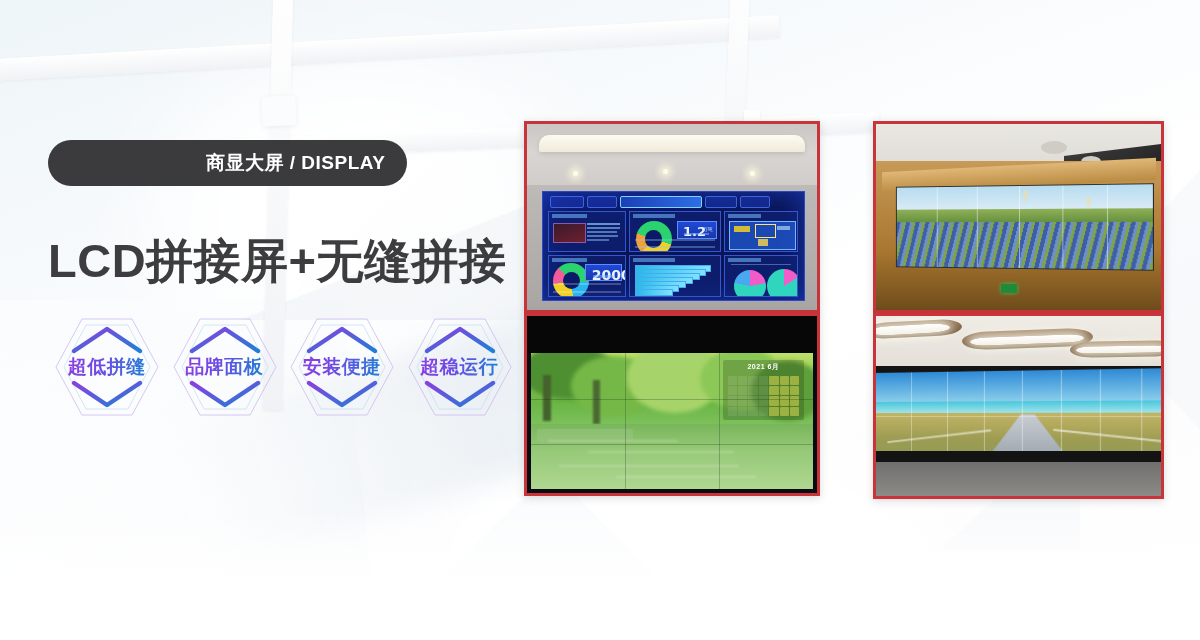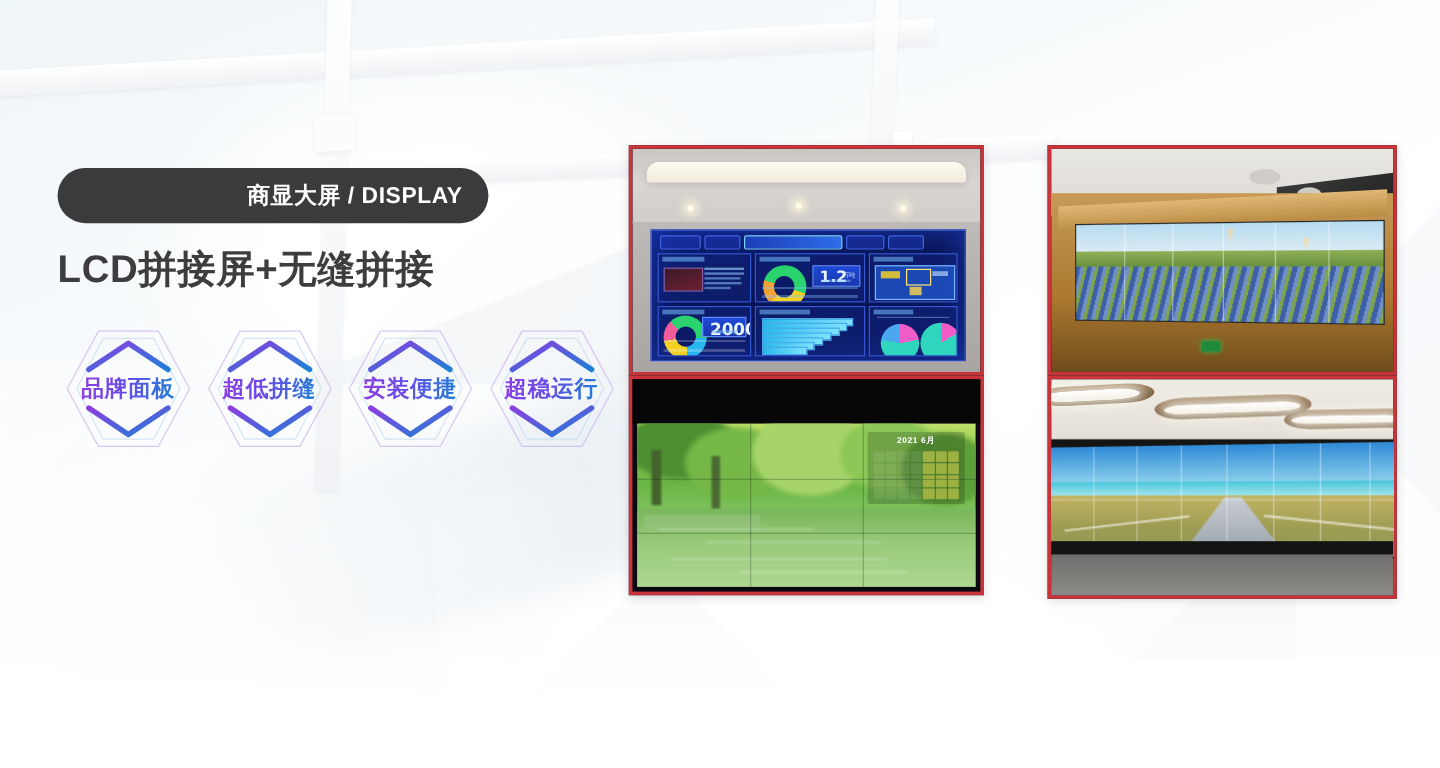"LCD拼接屏+无缝拼接" .main-title { font-size: 32px -> 47px; margin-top: 22px -> 50px }
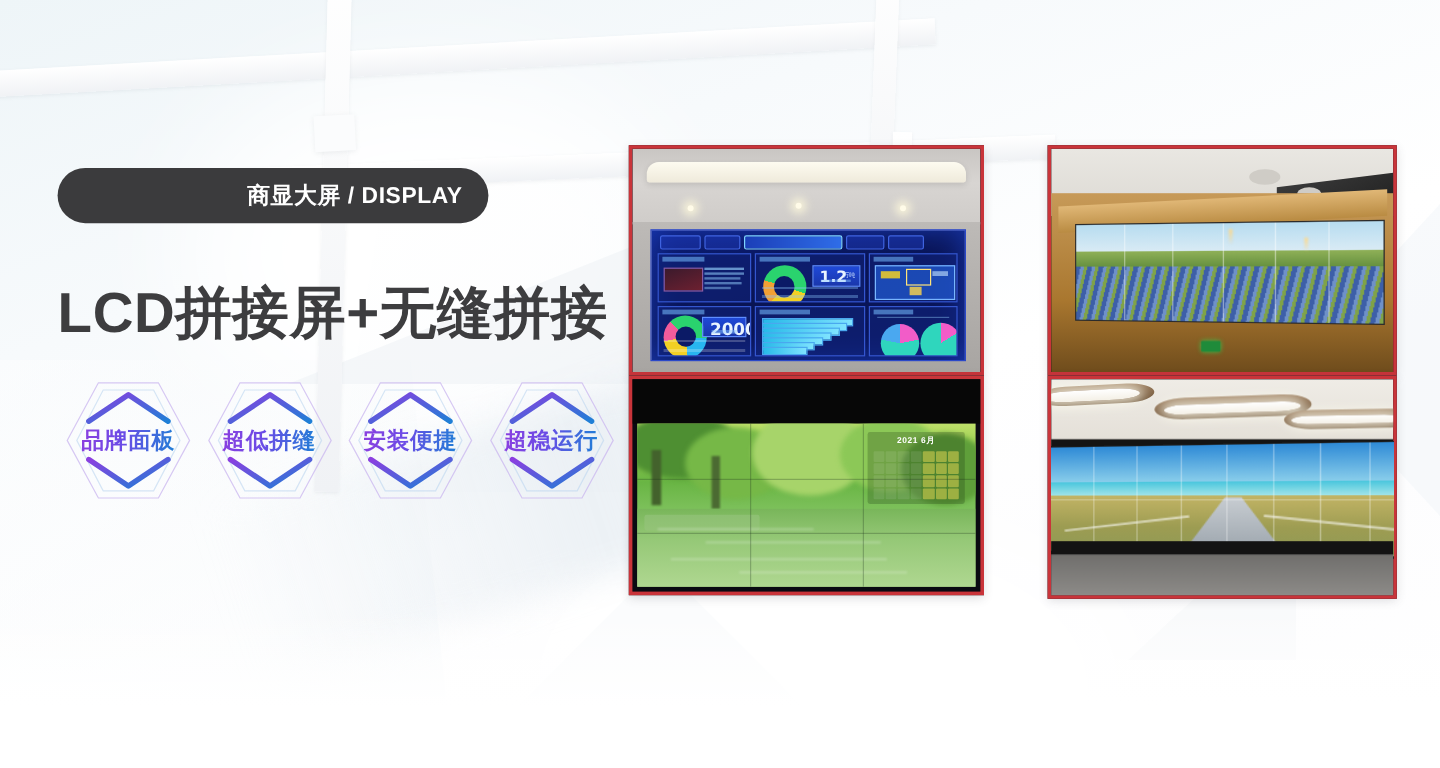"品牌面板" div.feature { order: before "超低拼缝" -> after "超低拼缝" }
